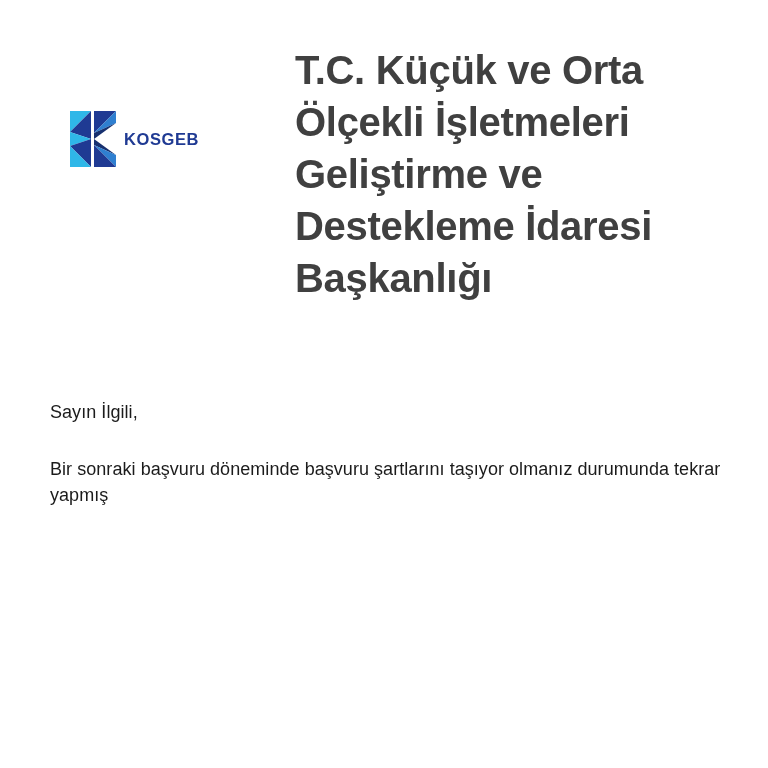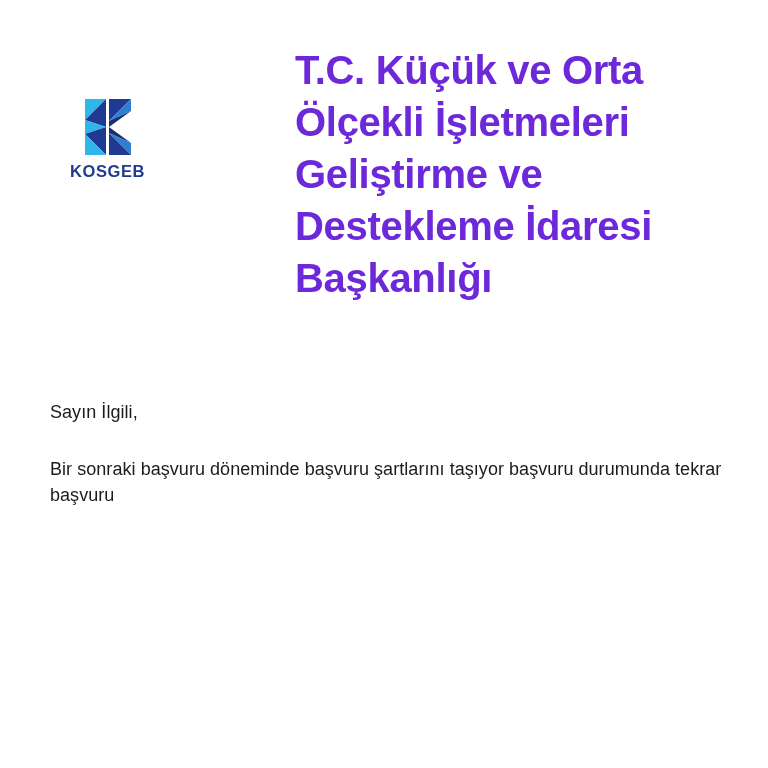"T.C. Küçük ve Orta Ölçekli" .doc-title { color: #6d28d9 -> #404040 }
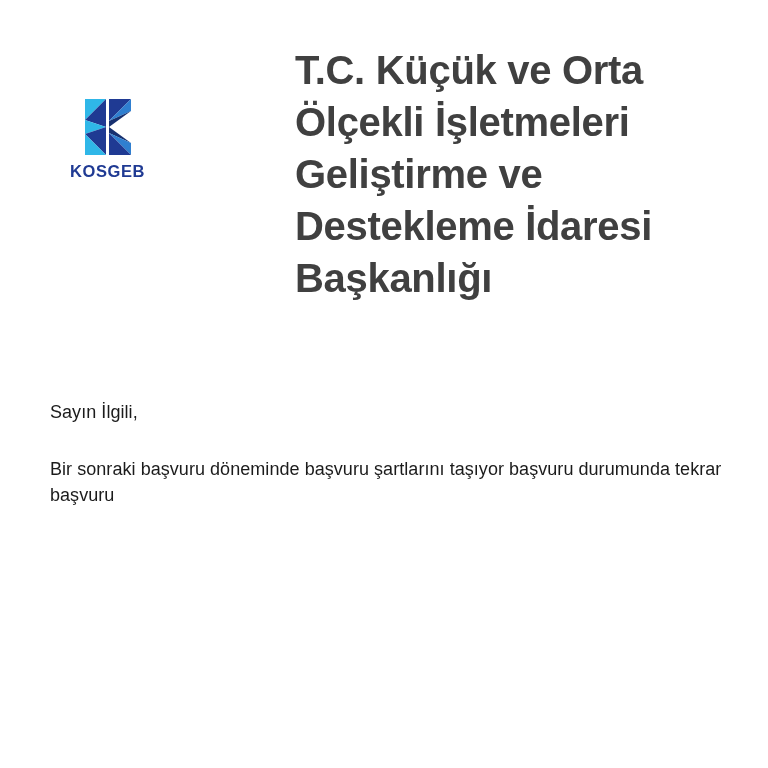"KOSGEB" .logo-lockup { flex-direction: column -> row }
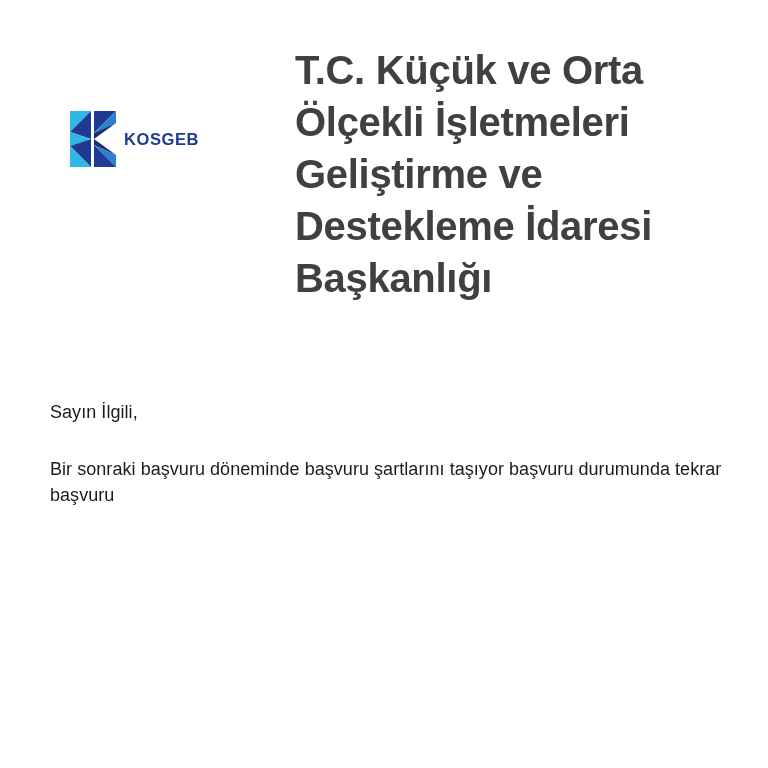"Bir sonraki başvuru döneminde başvuru" p.letter-para { text: başvuru durumunda tekrar başvuru -> olmanız durumunda tekrar yapmış }
